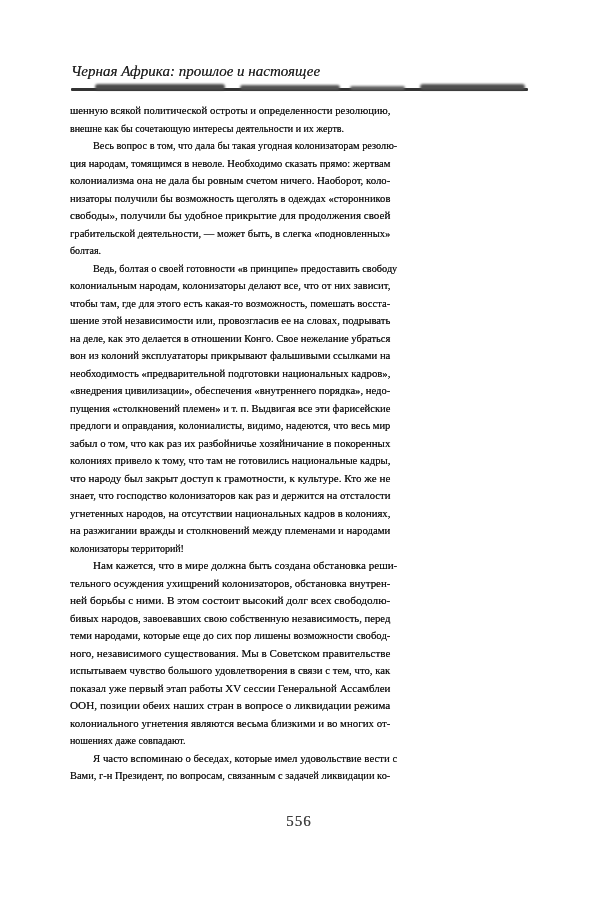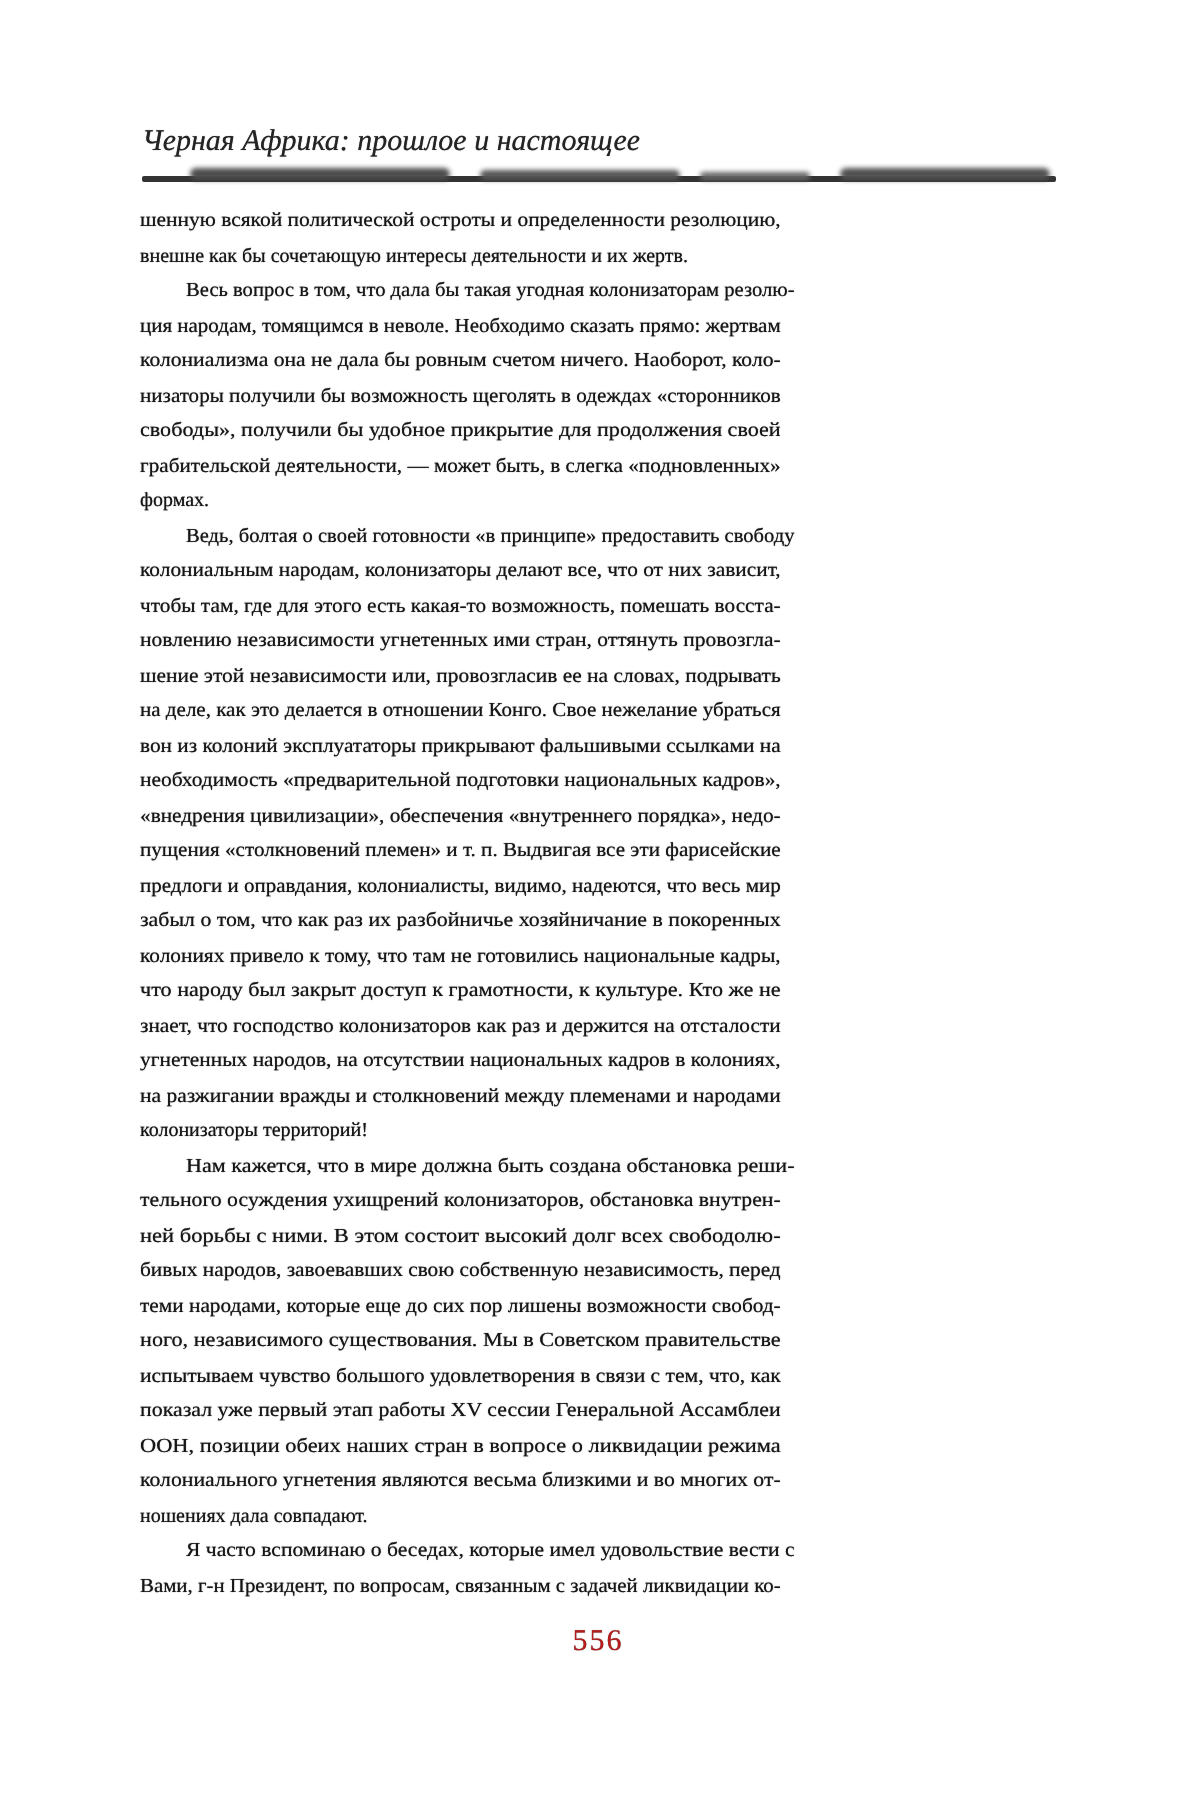"формах." span.line-inner { text: формах -> болтая }
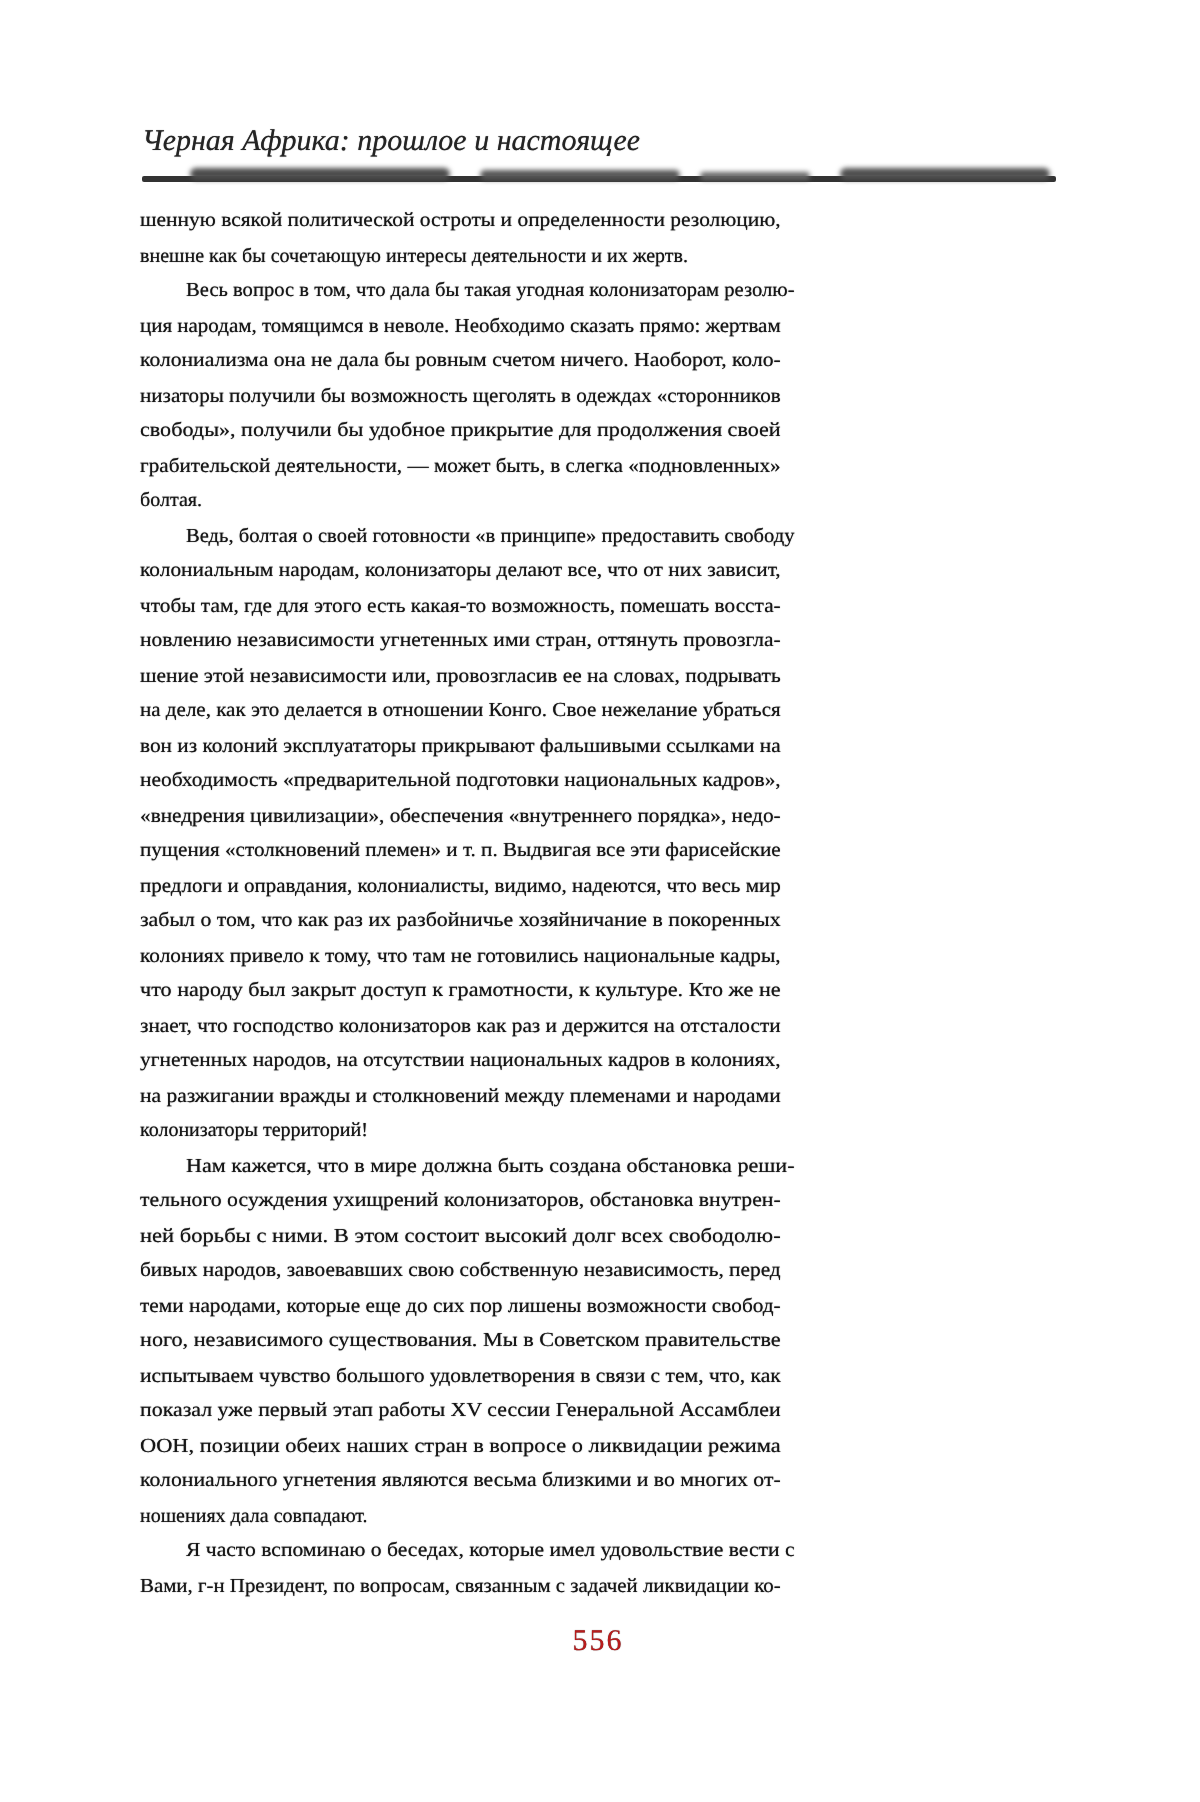"новлению независимости угнетенных ими" div.line { html: <div><span>новлению независимости угнетенных ими стран, оттянуть провозгла-</span></div> -> none }
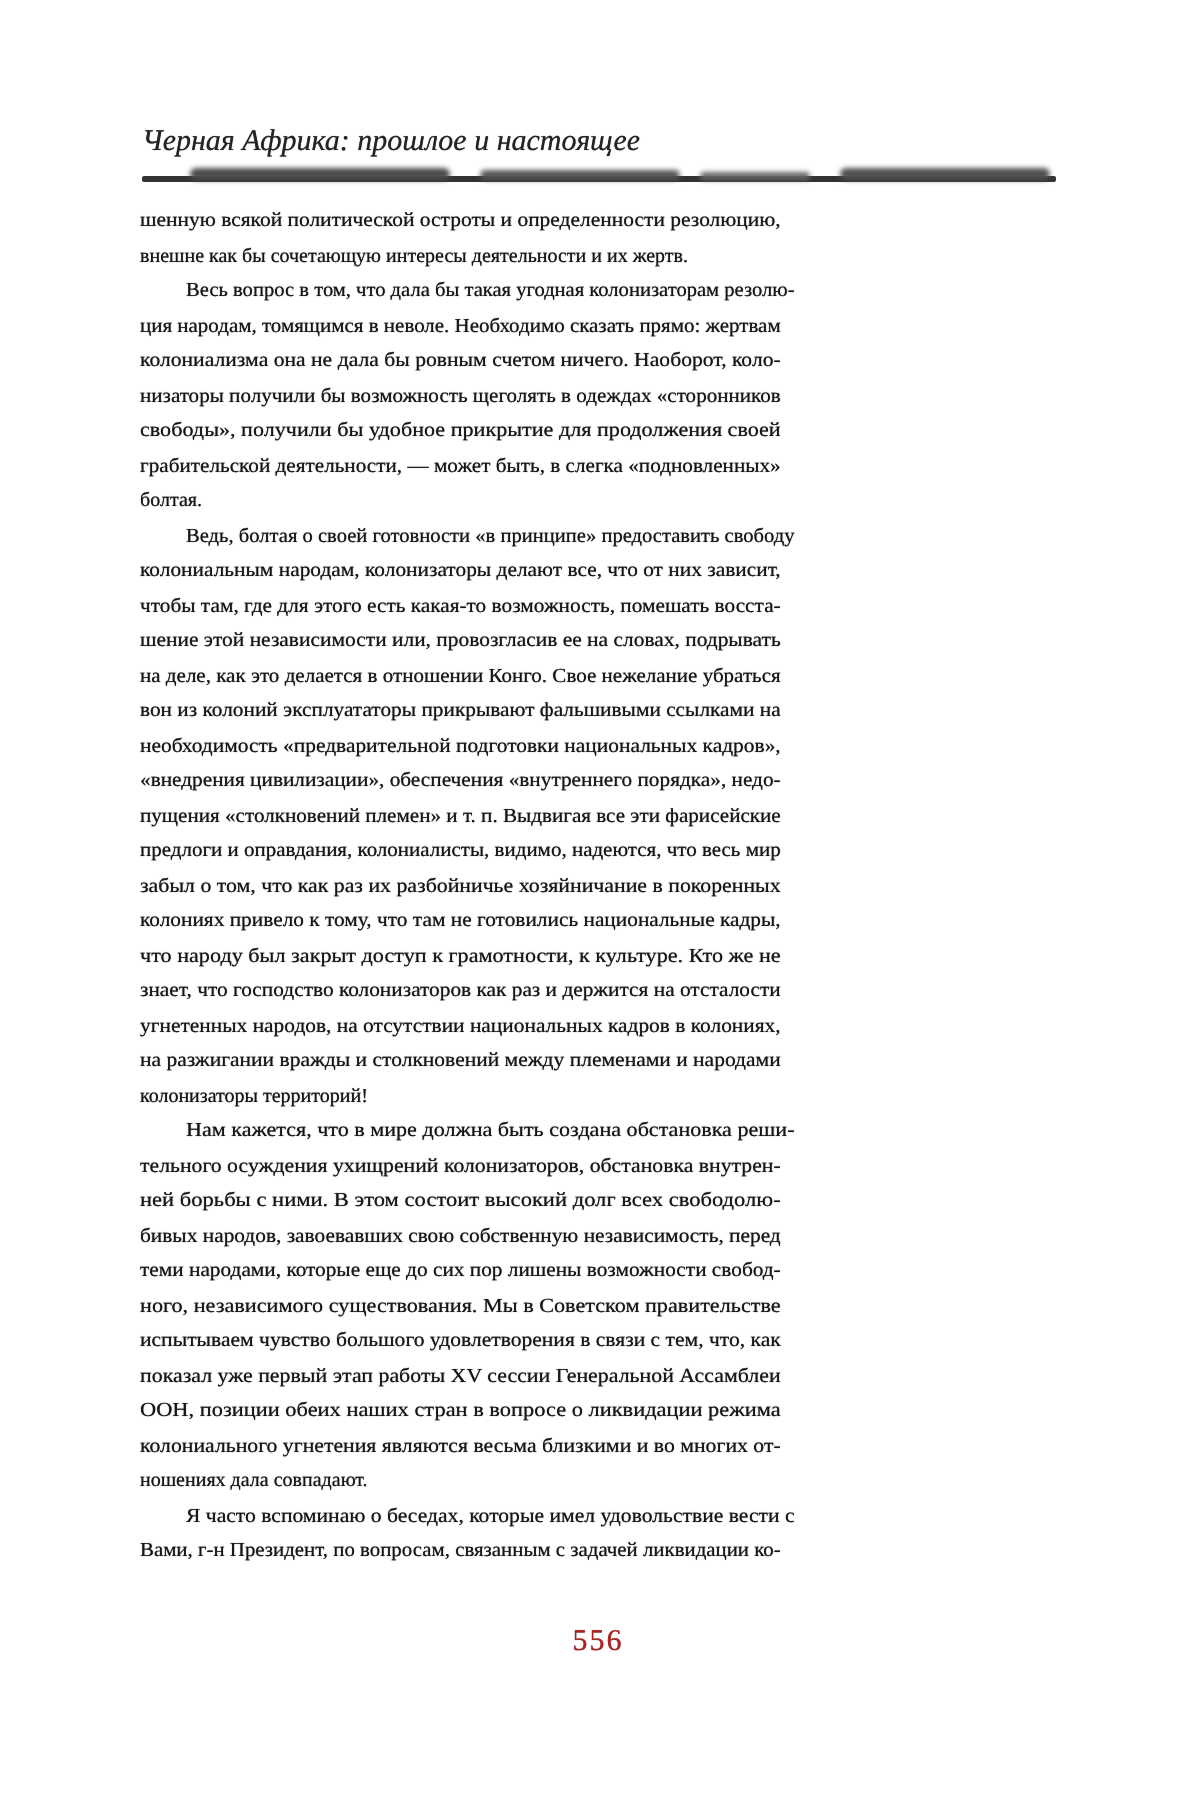"ношениях дала совпадают." span.line-inner { text: дала -> даже }
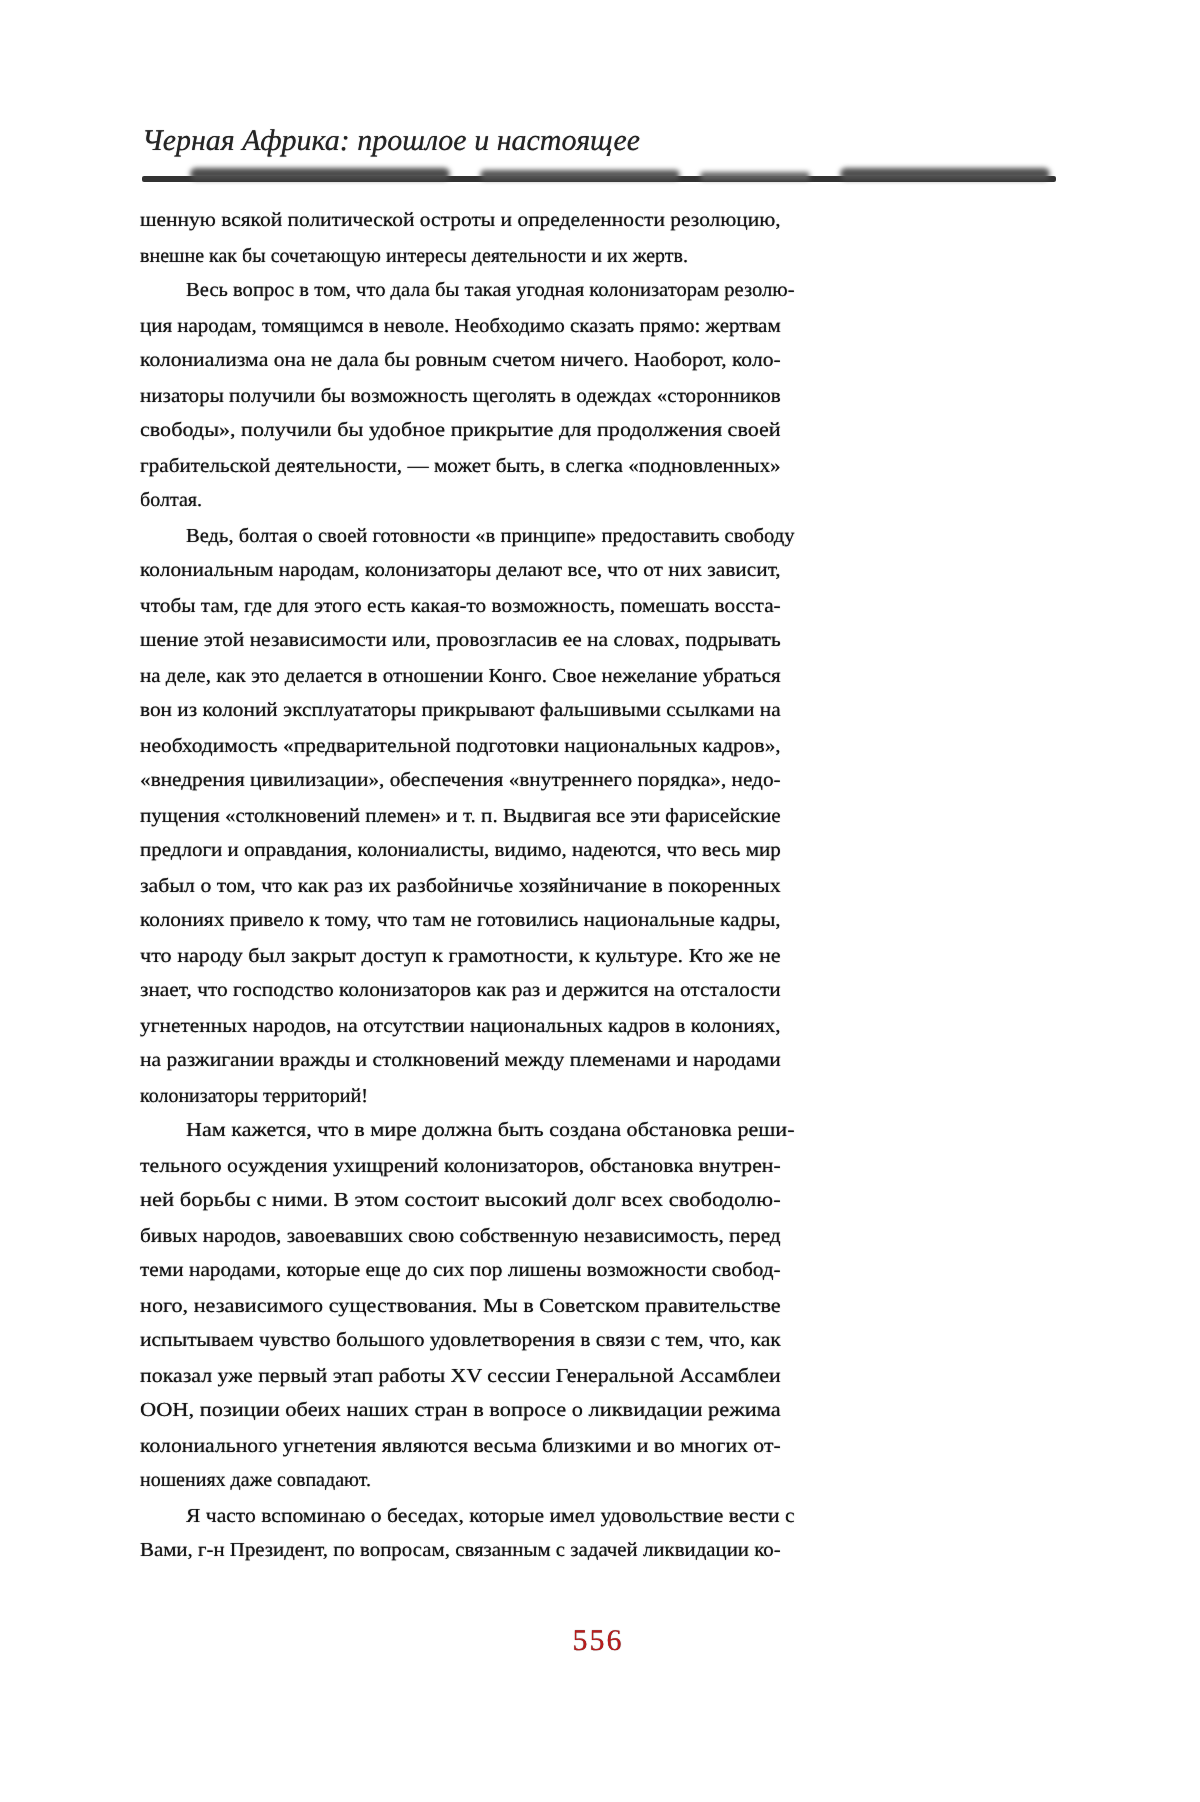"556" .page-number { color: #b91c1c -> #404040 }
